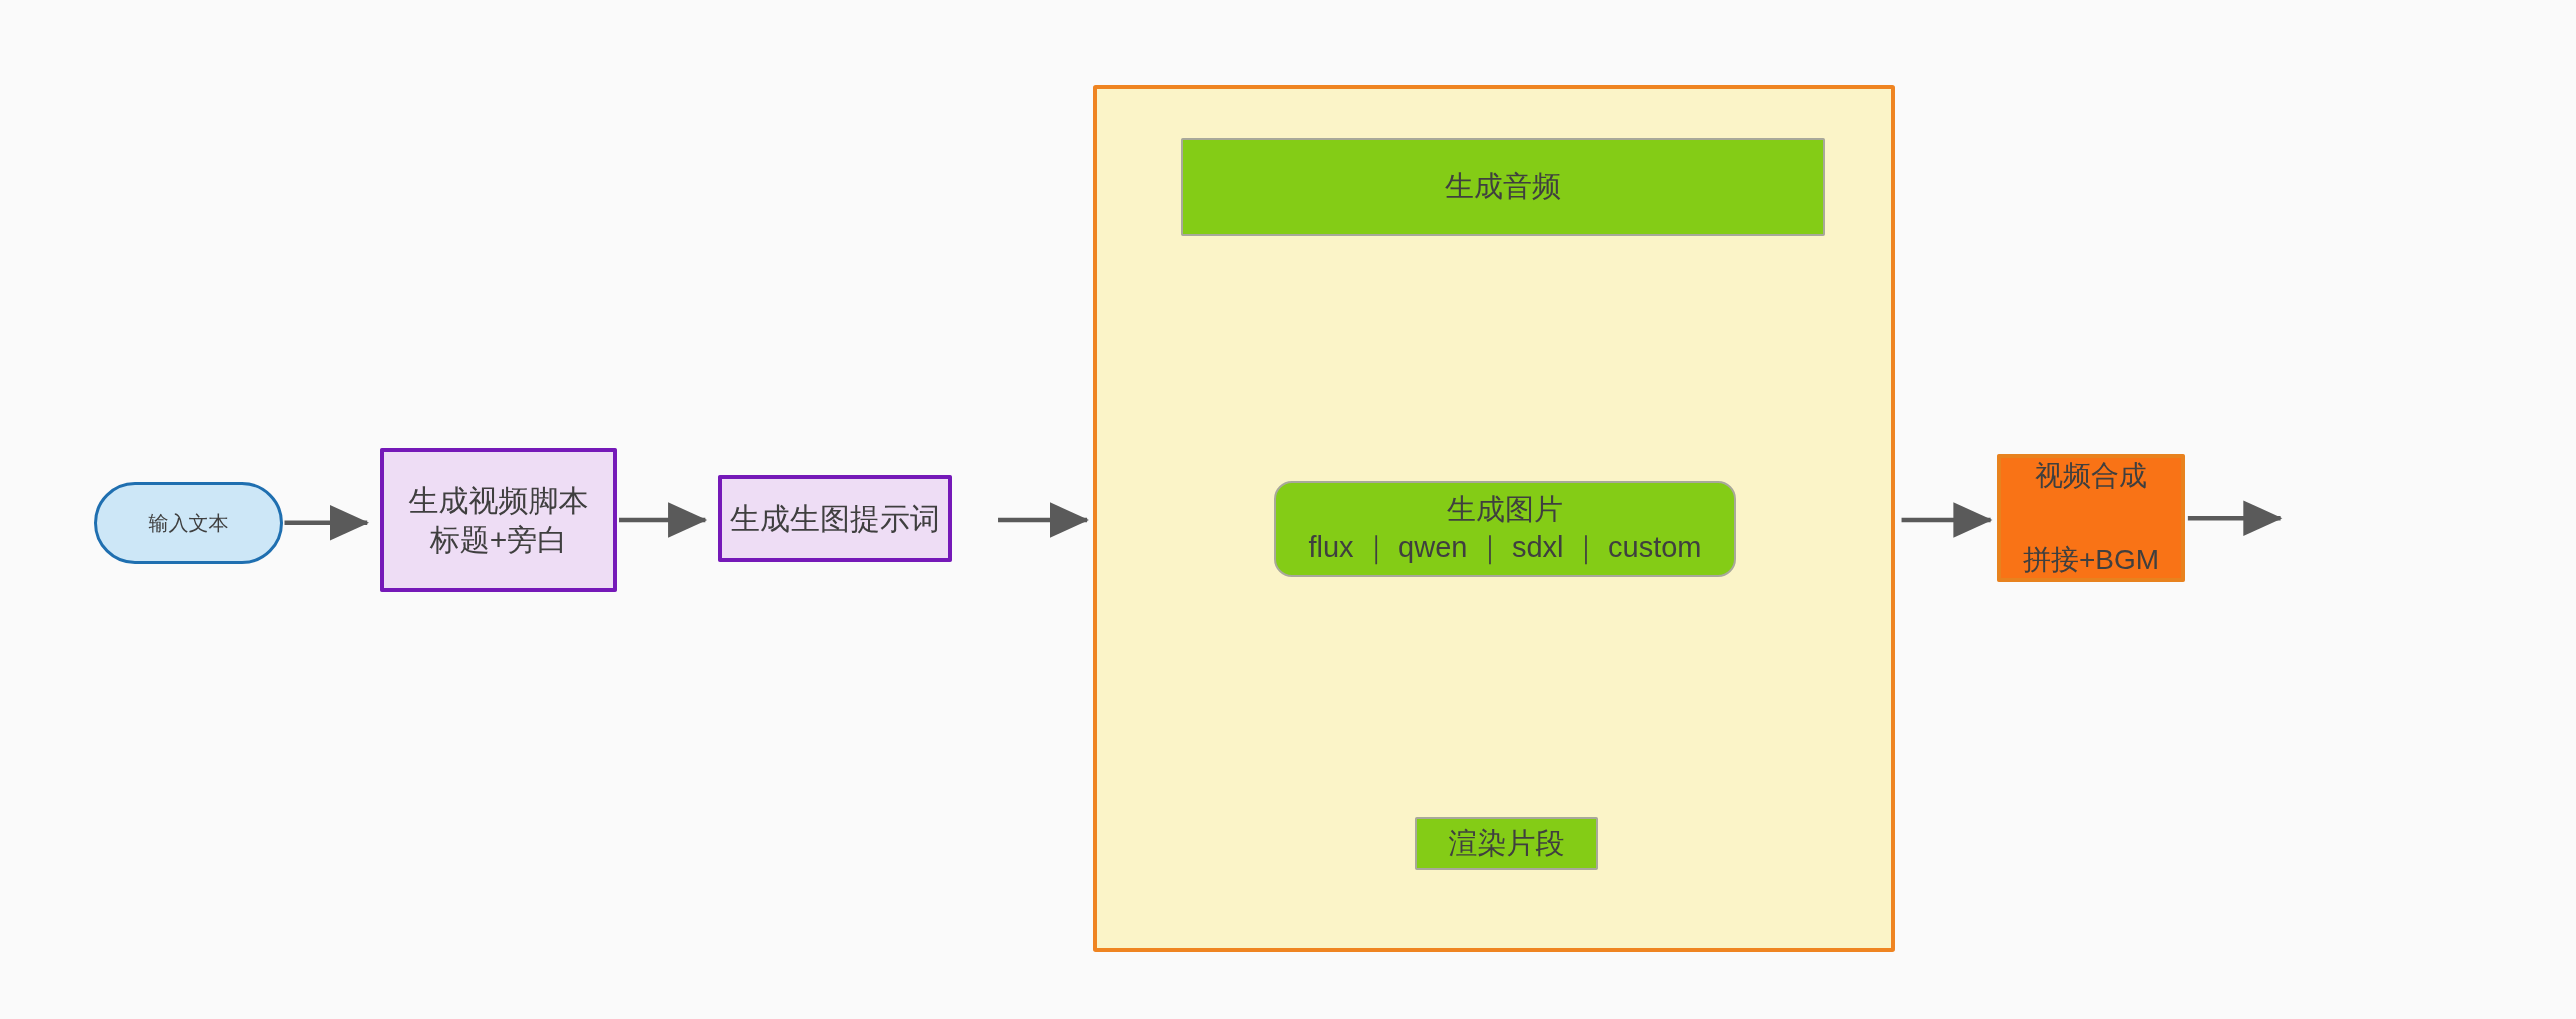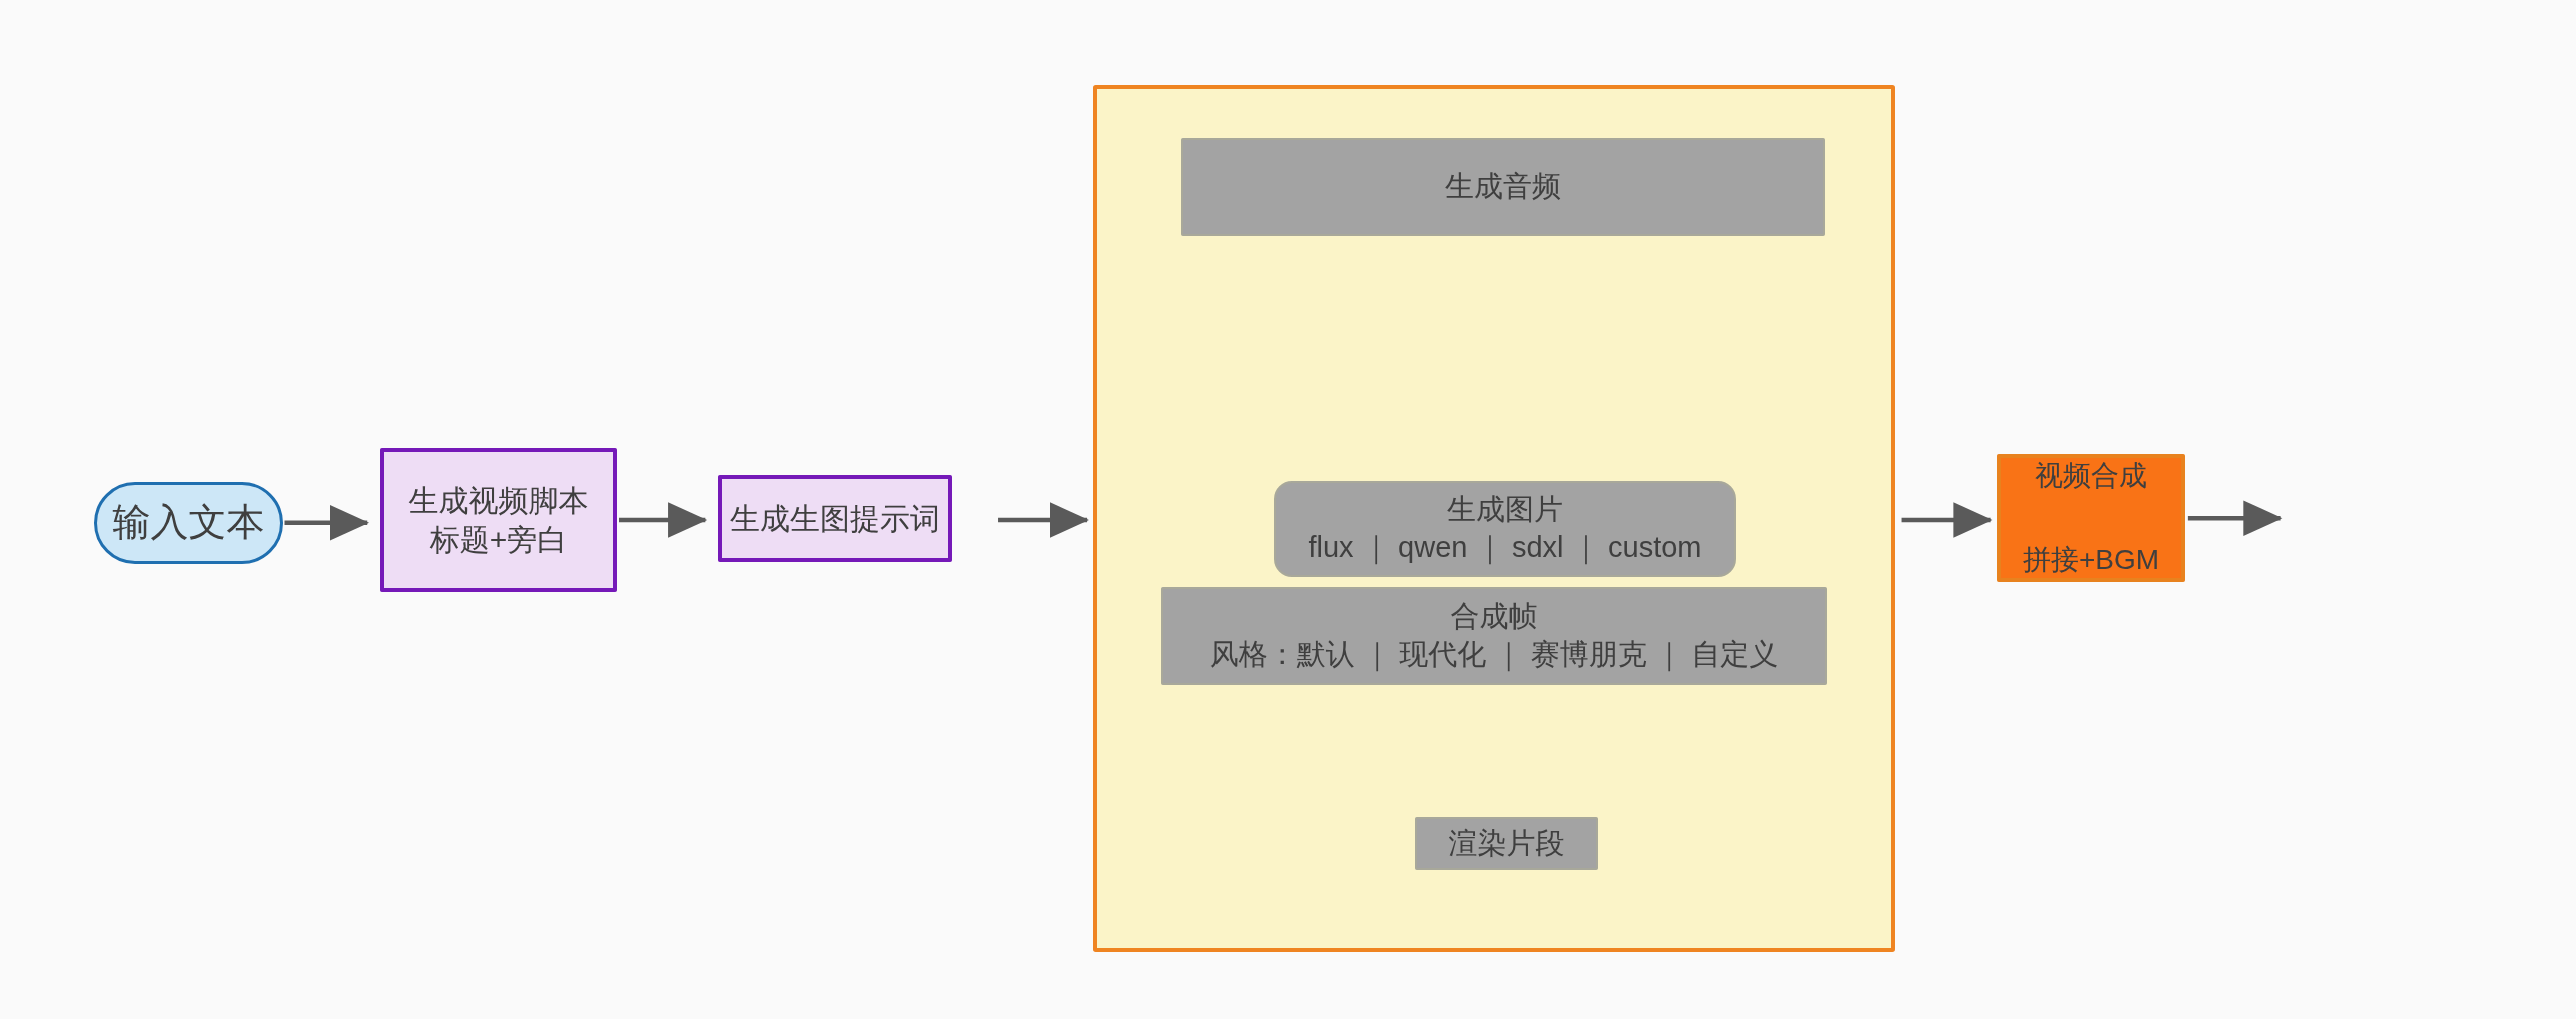"生成音频" .plain { background: #a3a3a3 -> #84cc16 }
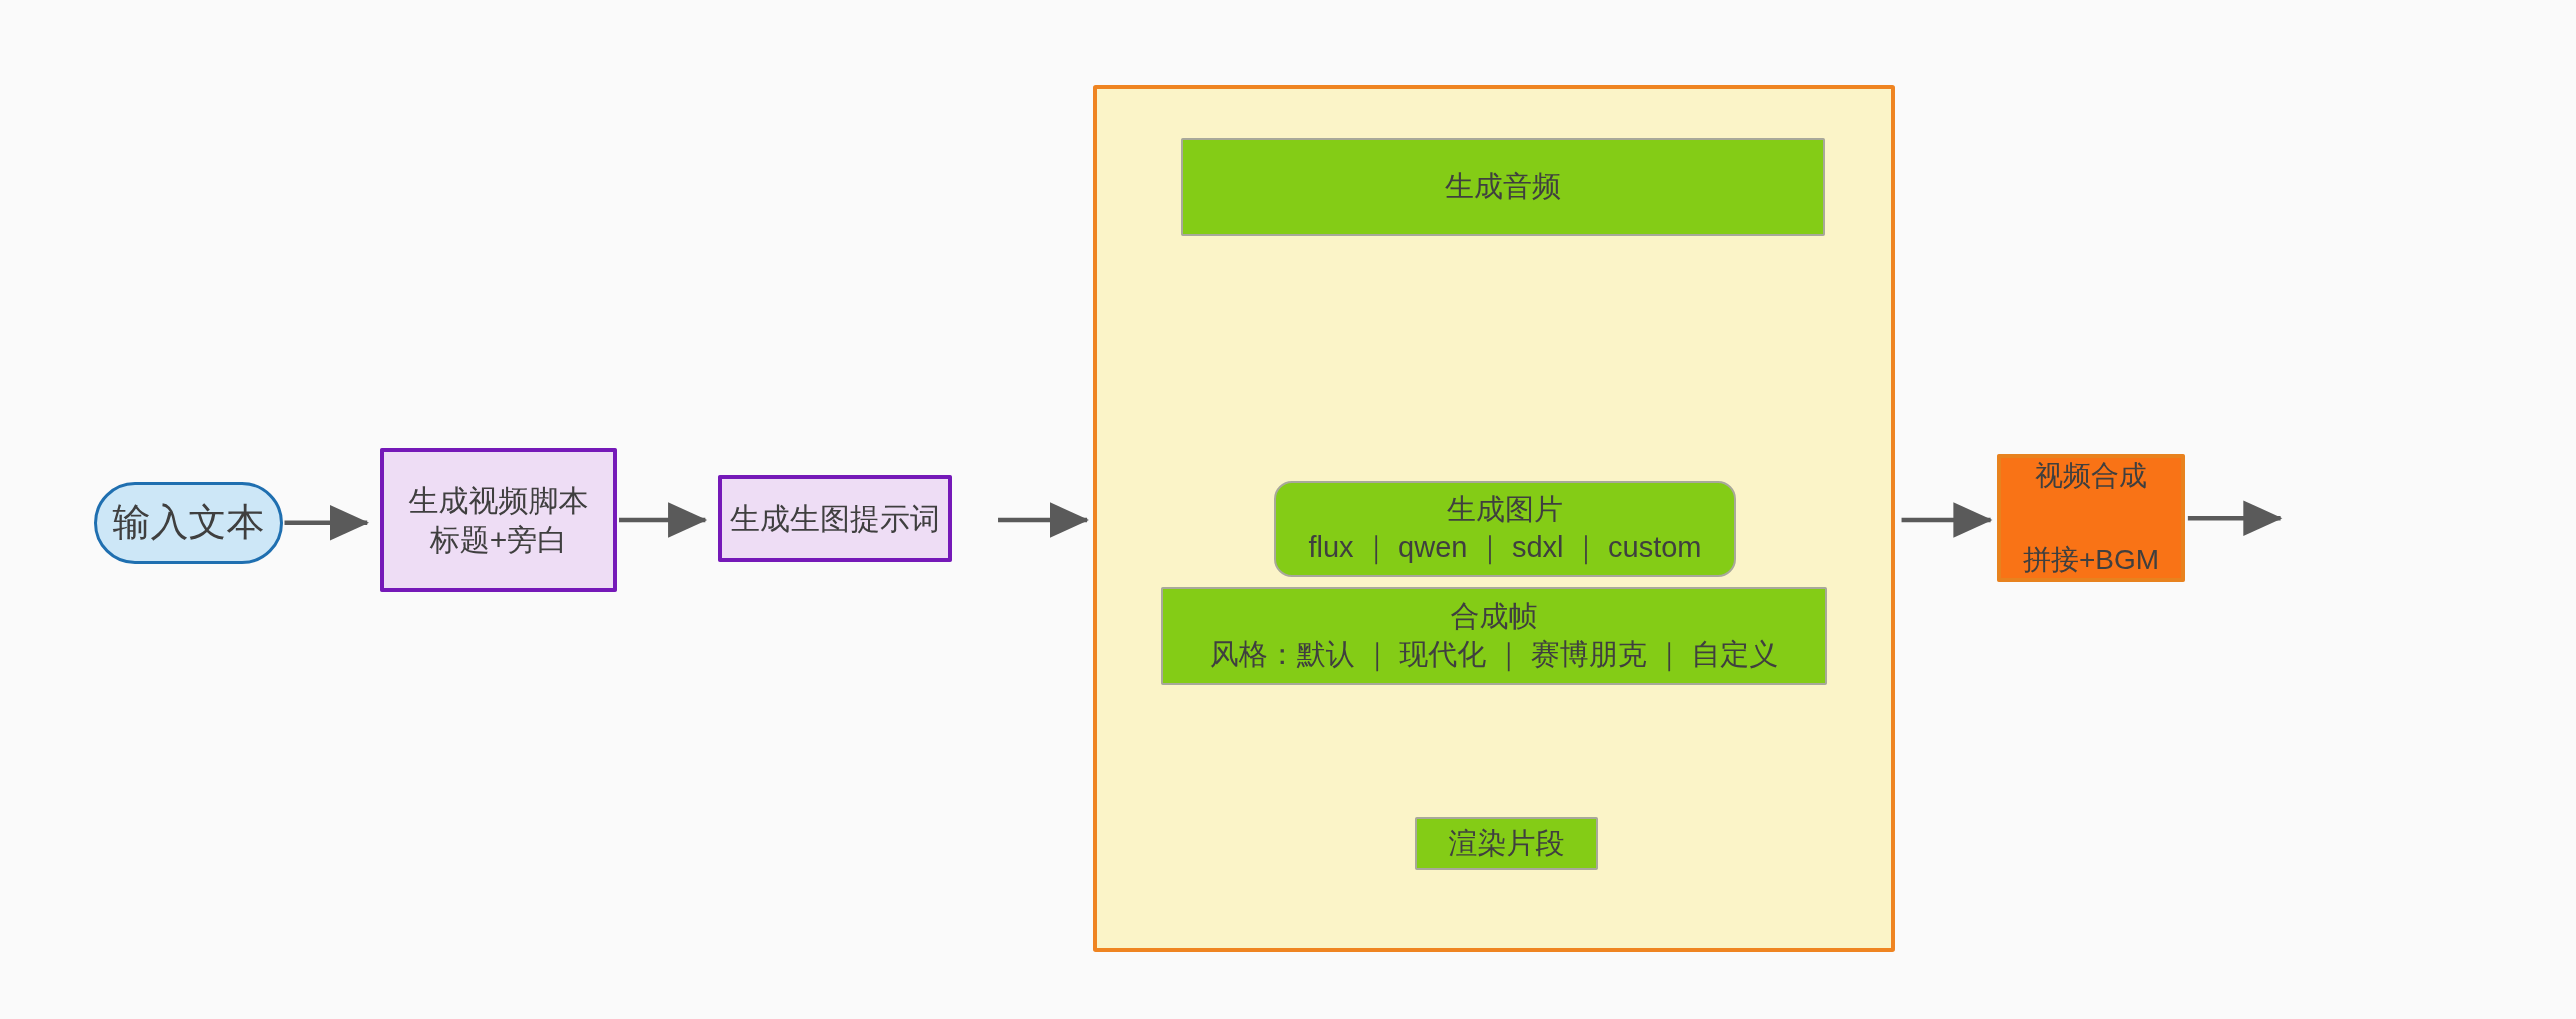"输入文本" .stadium { font-size: 38px -> 20px }
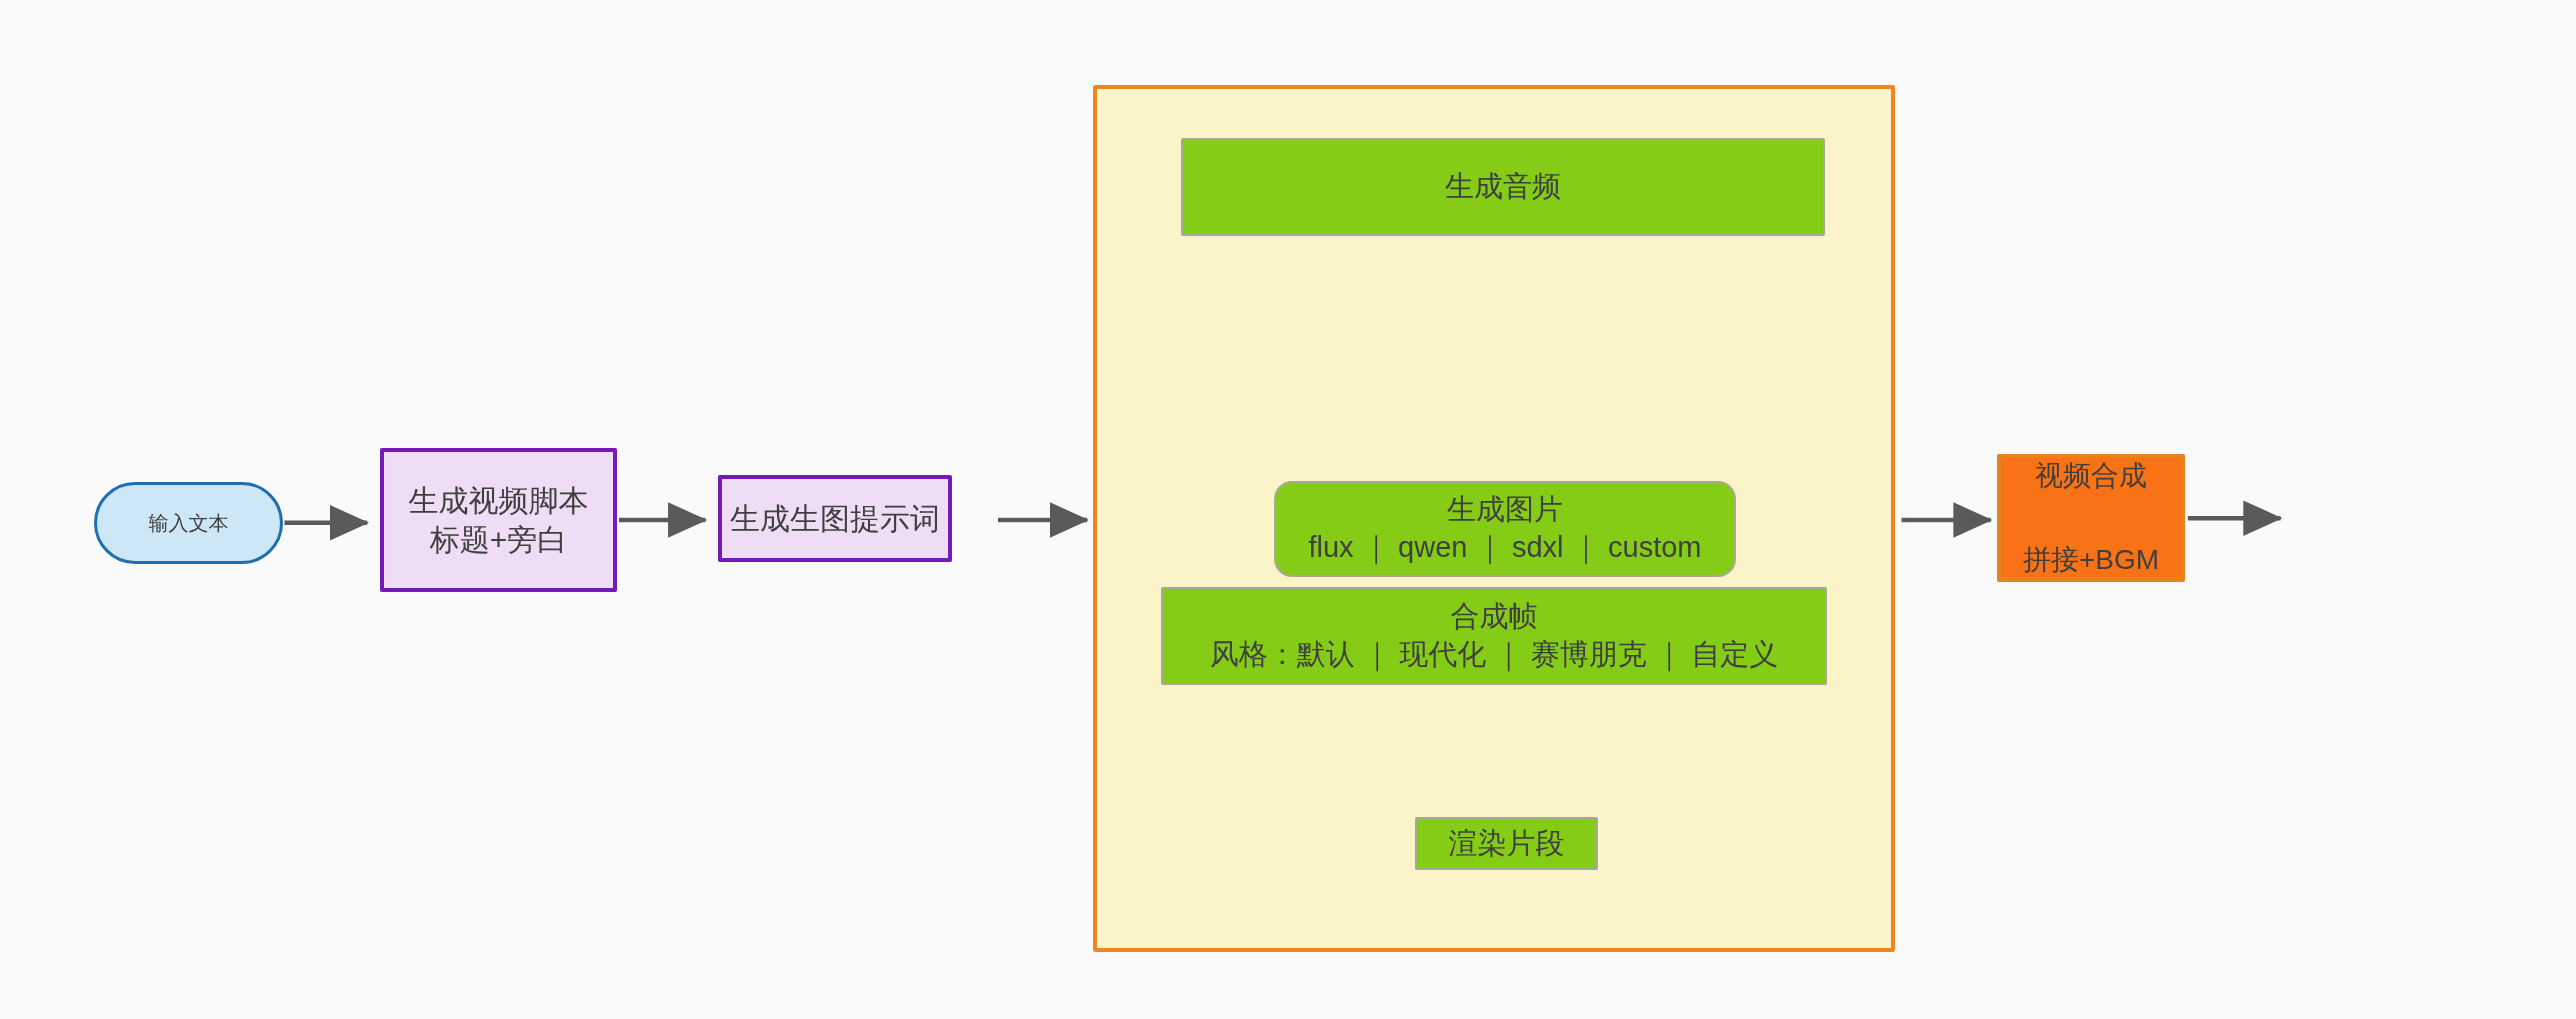"合成帧" div.node { html: <div> <span>合成帧</span> <span>风格：默认 ｜ 现代化 ｜ 赛博朋克 ｜ 自定义</span> </div> -> none }
